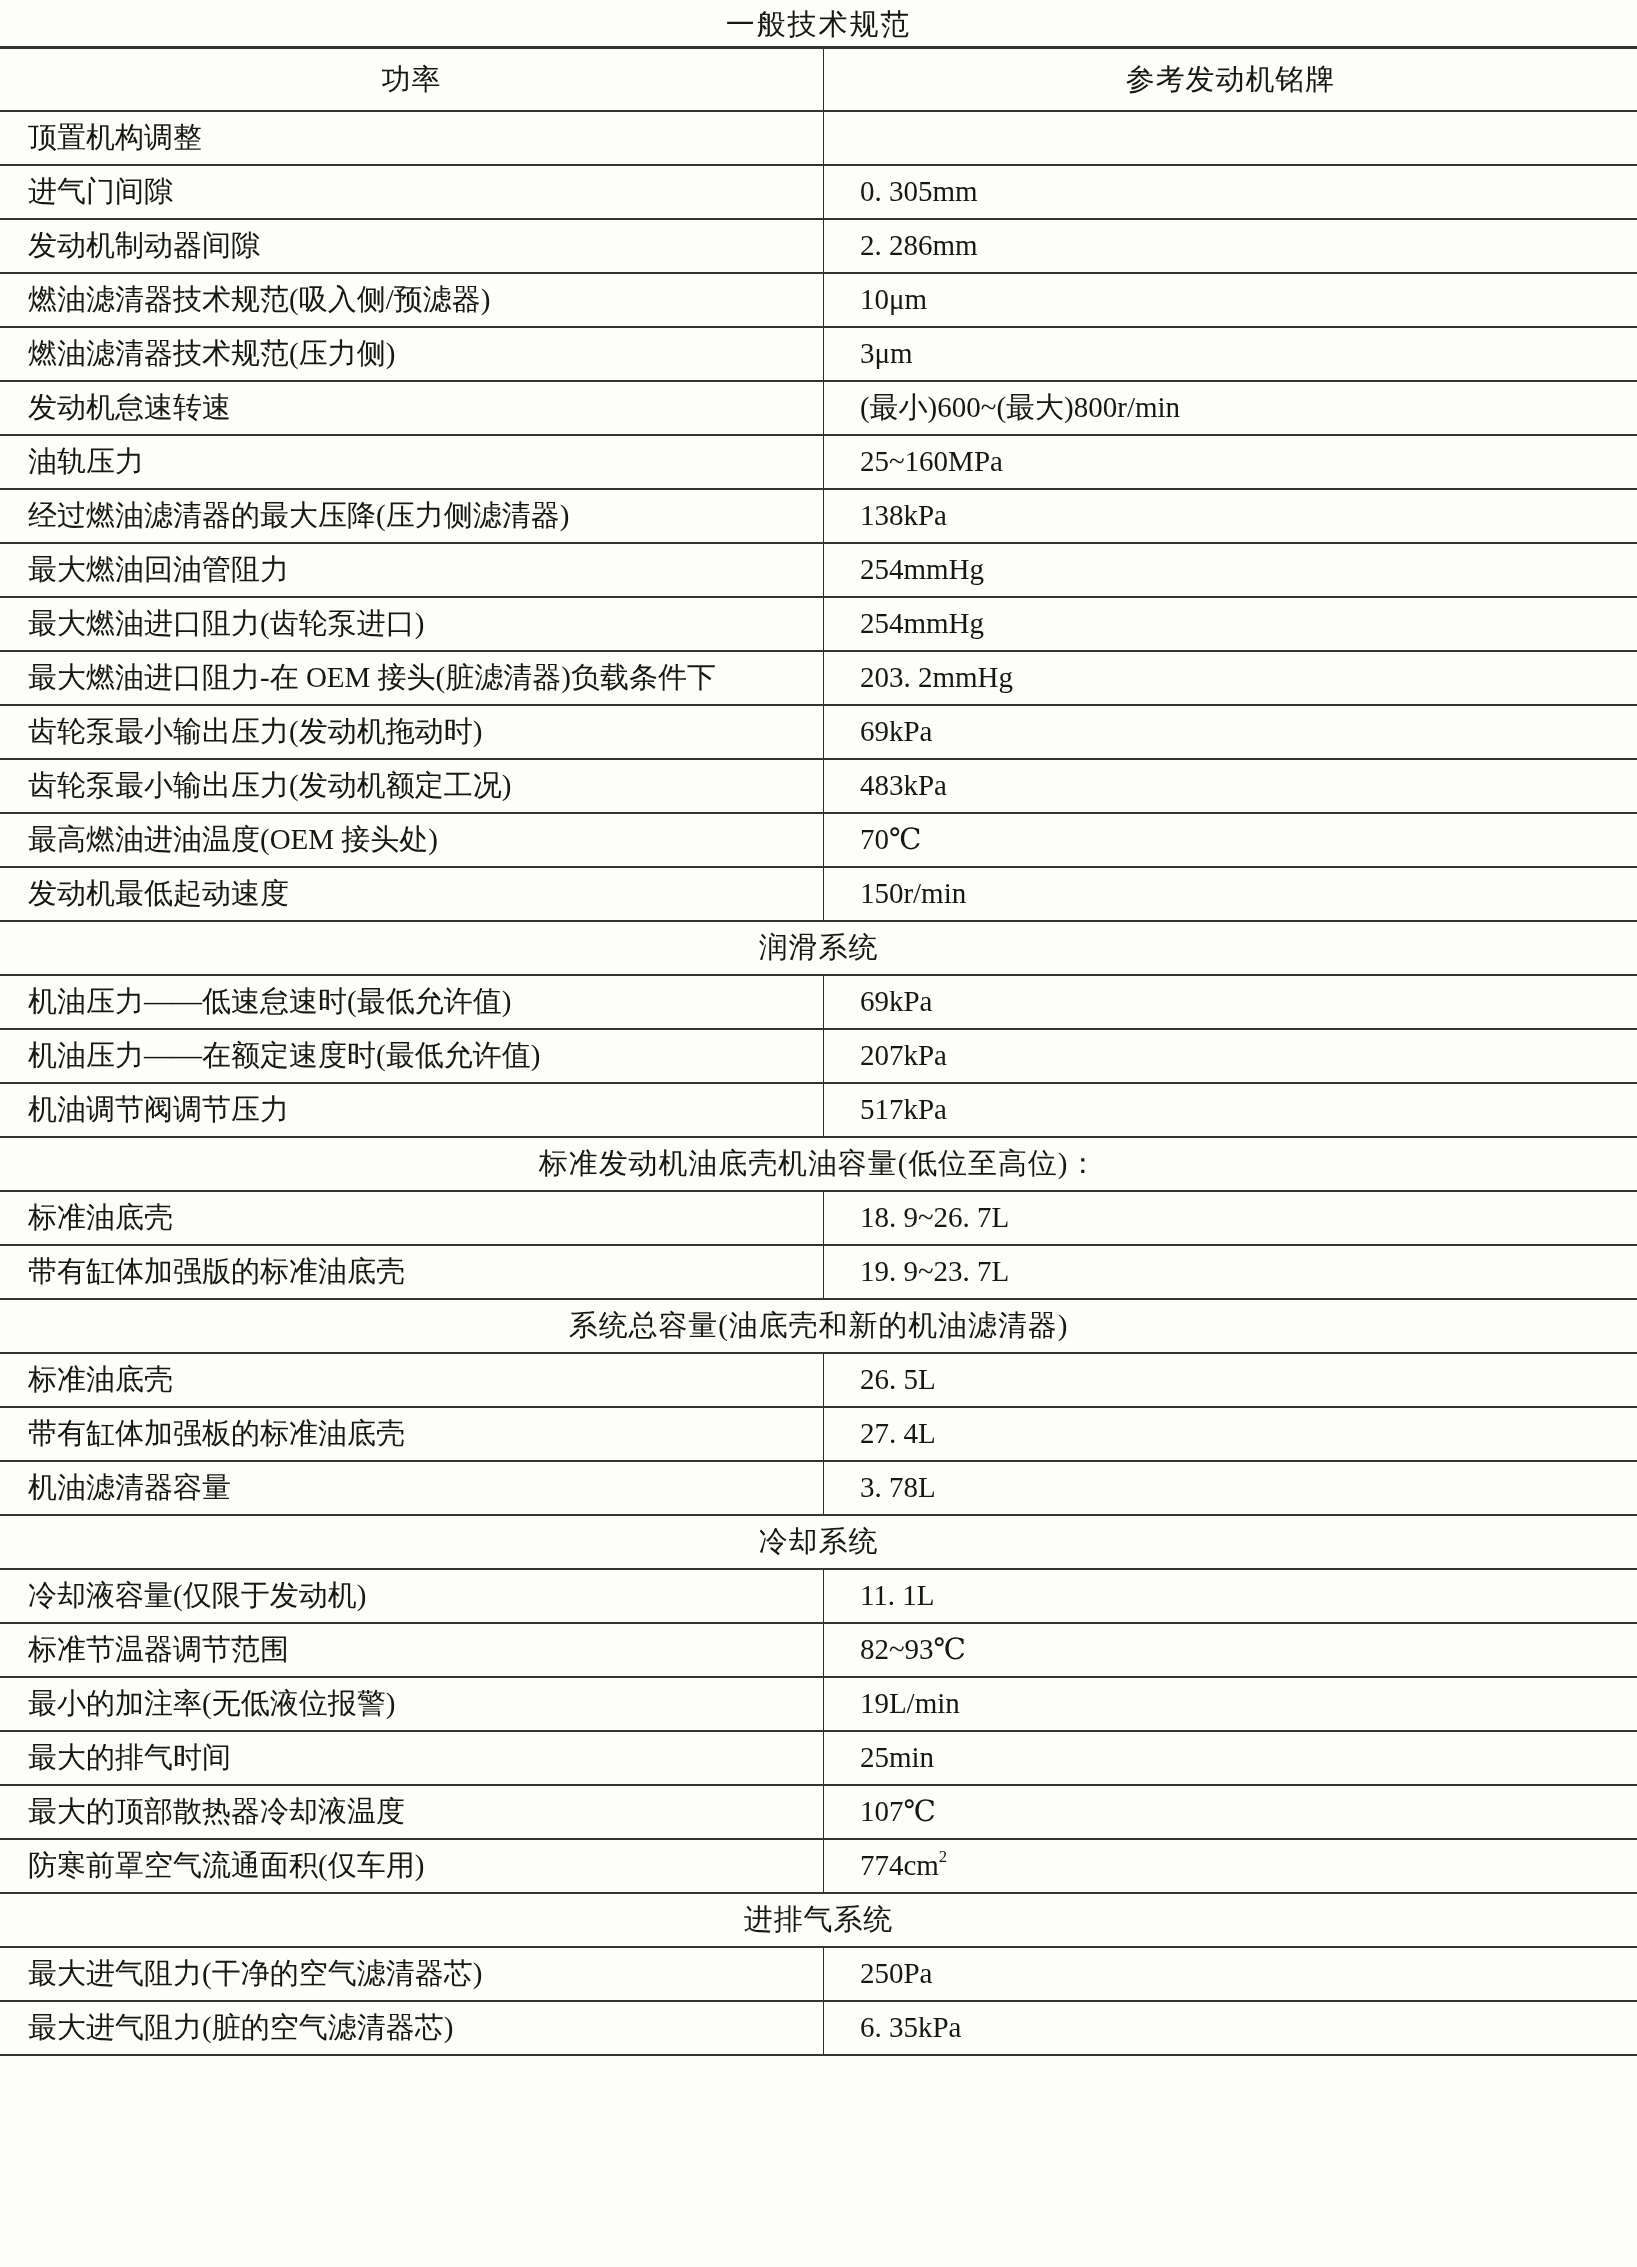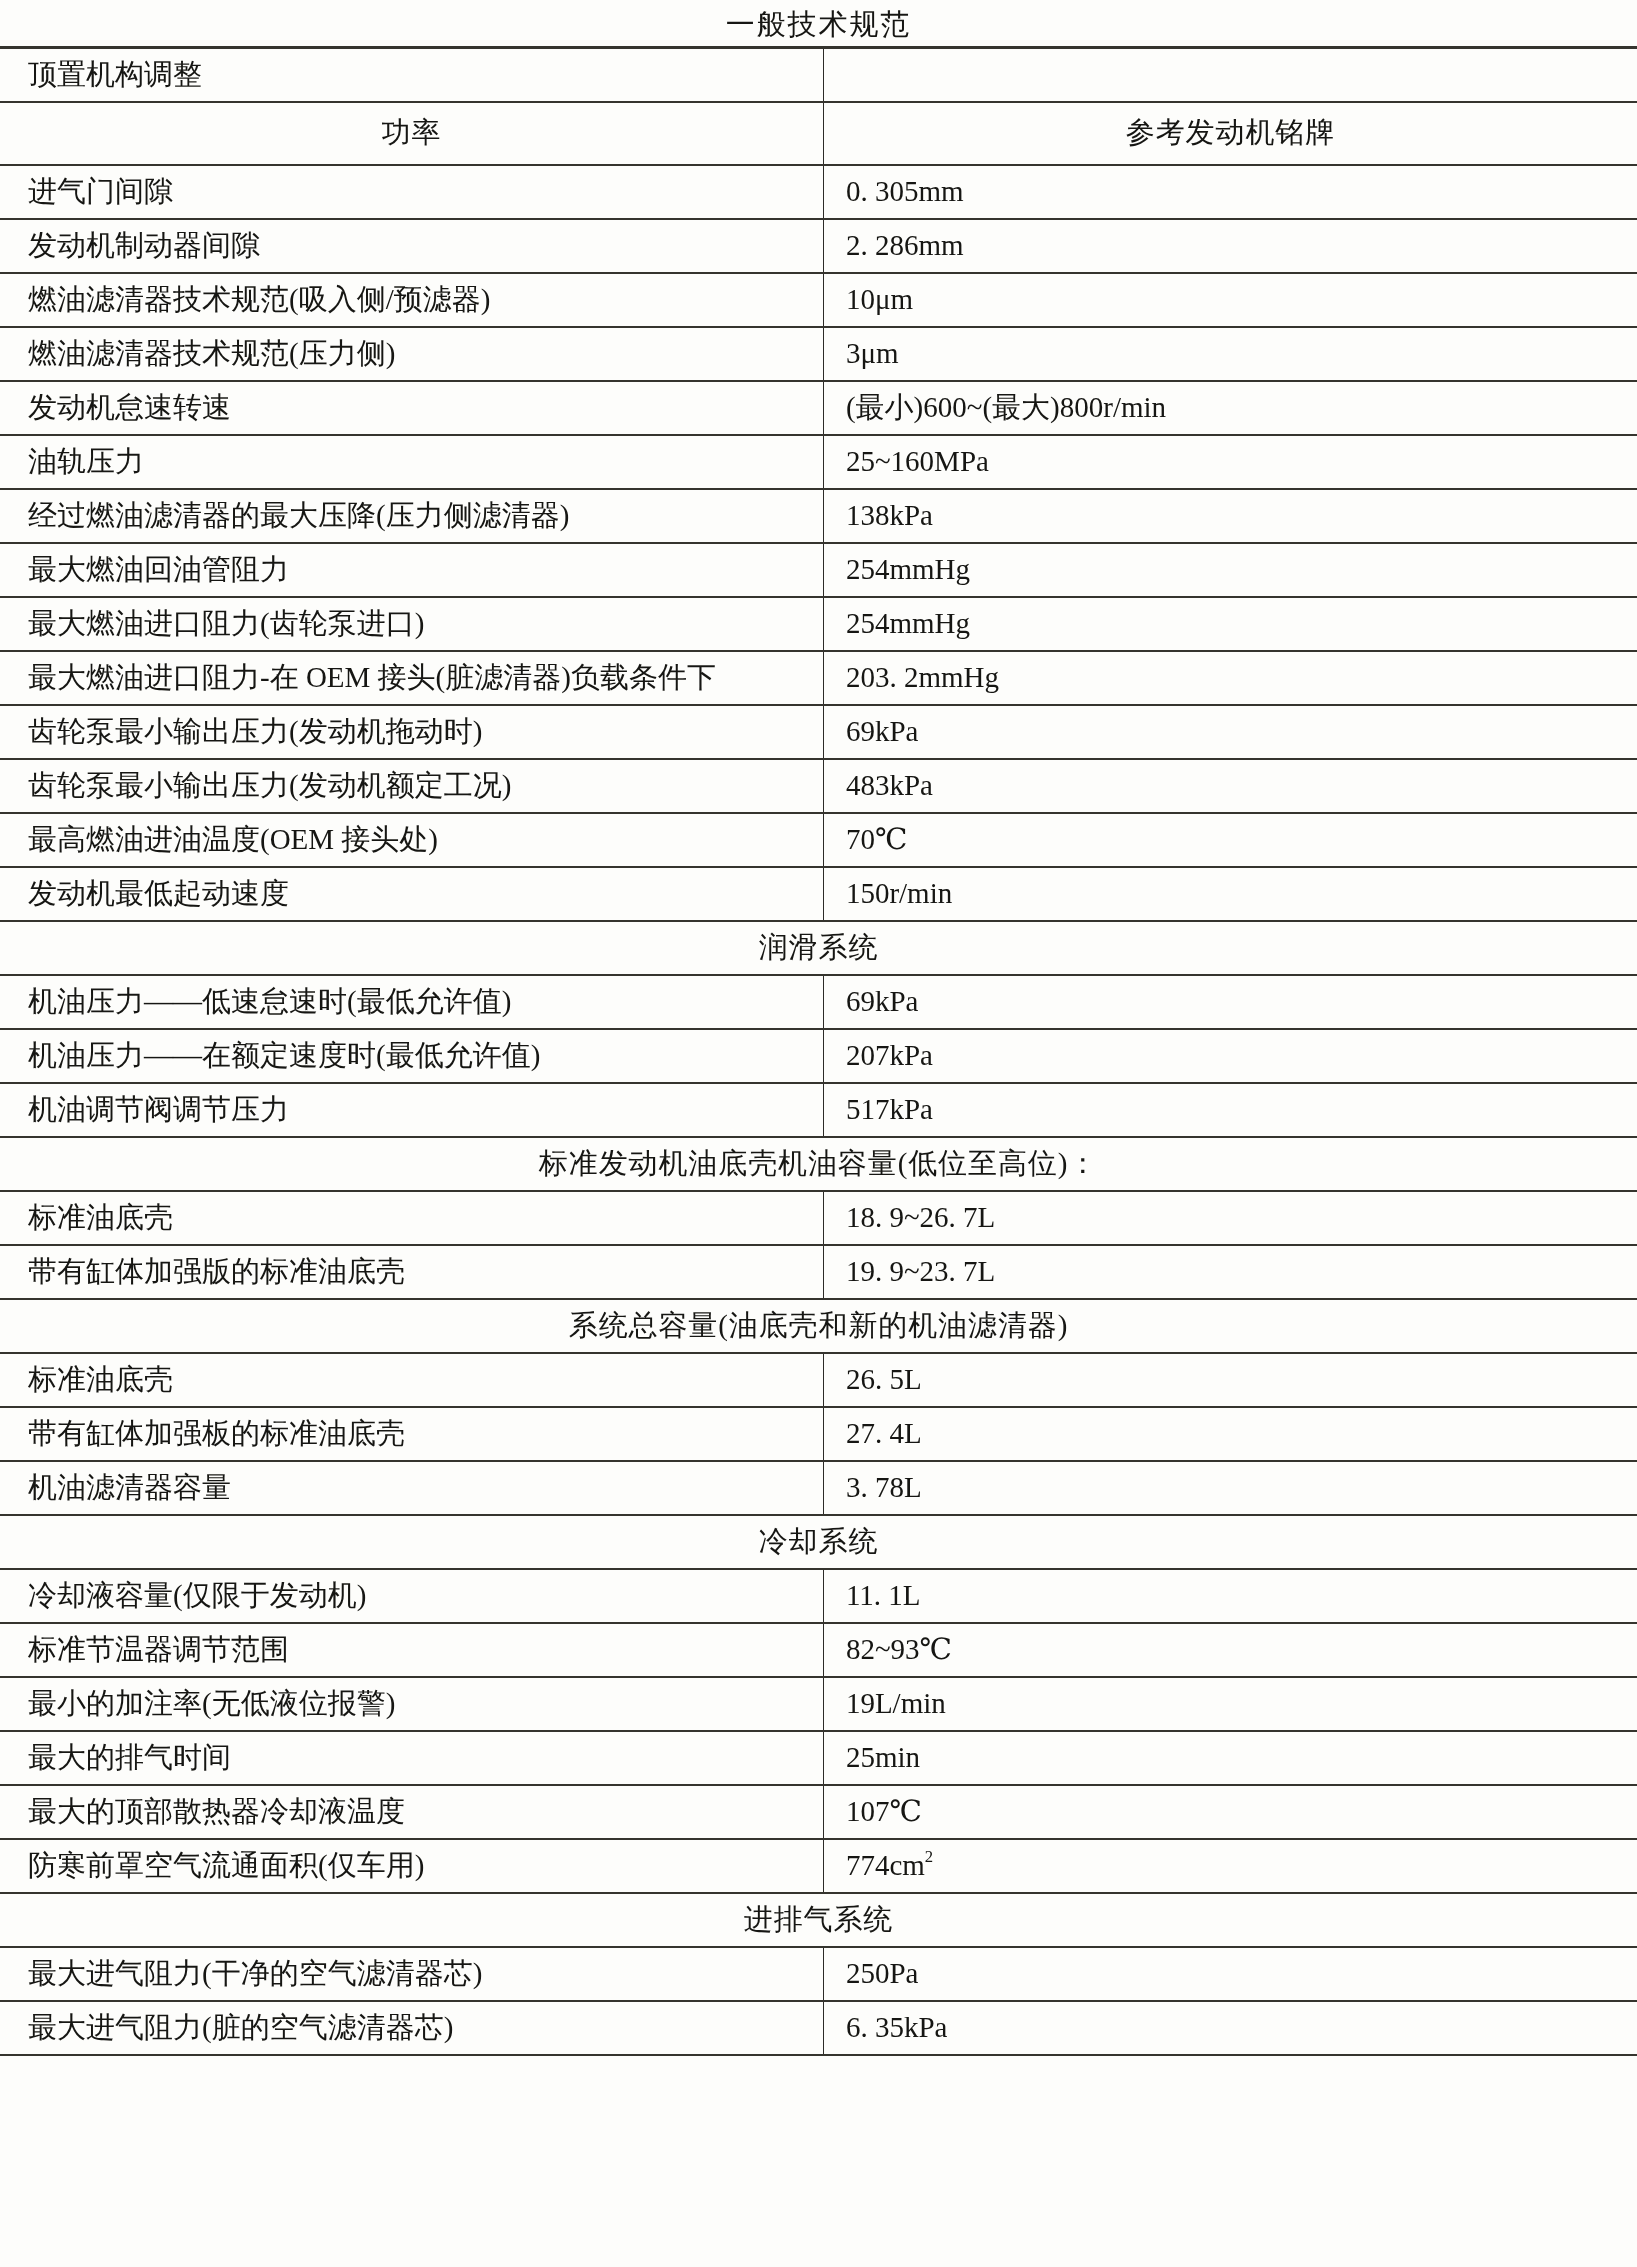"顶置机构调整" tr { order: before "功率" -> after "功率" }
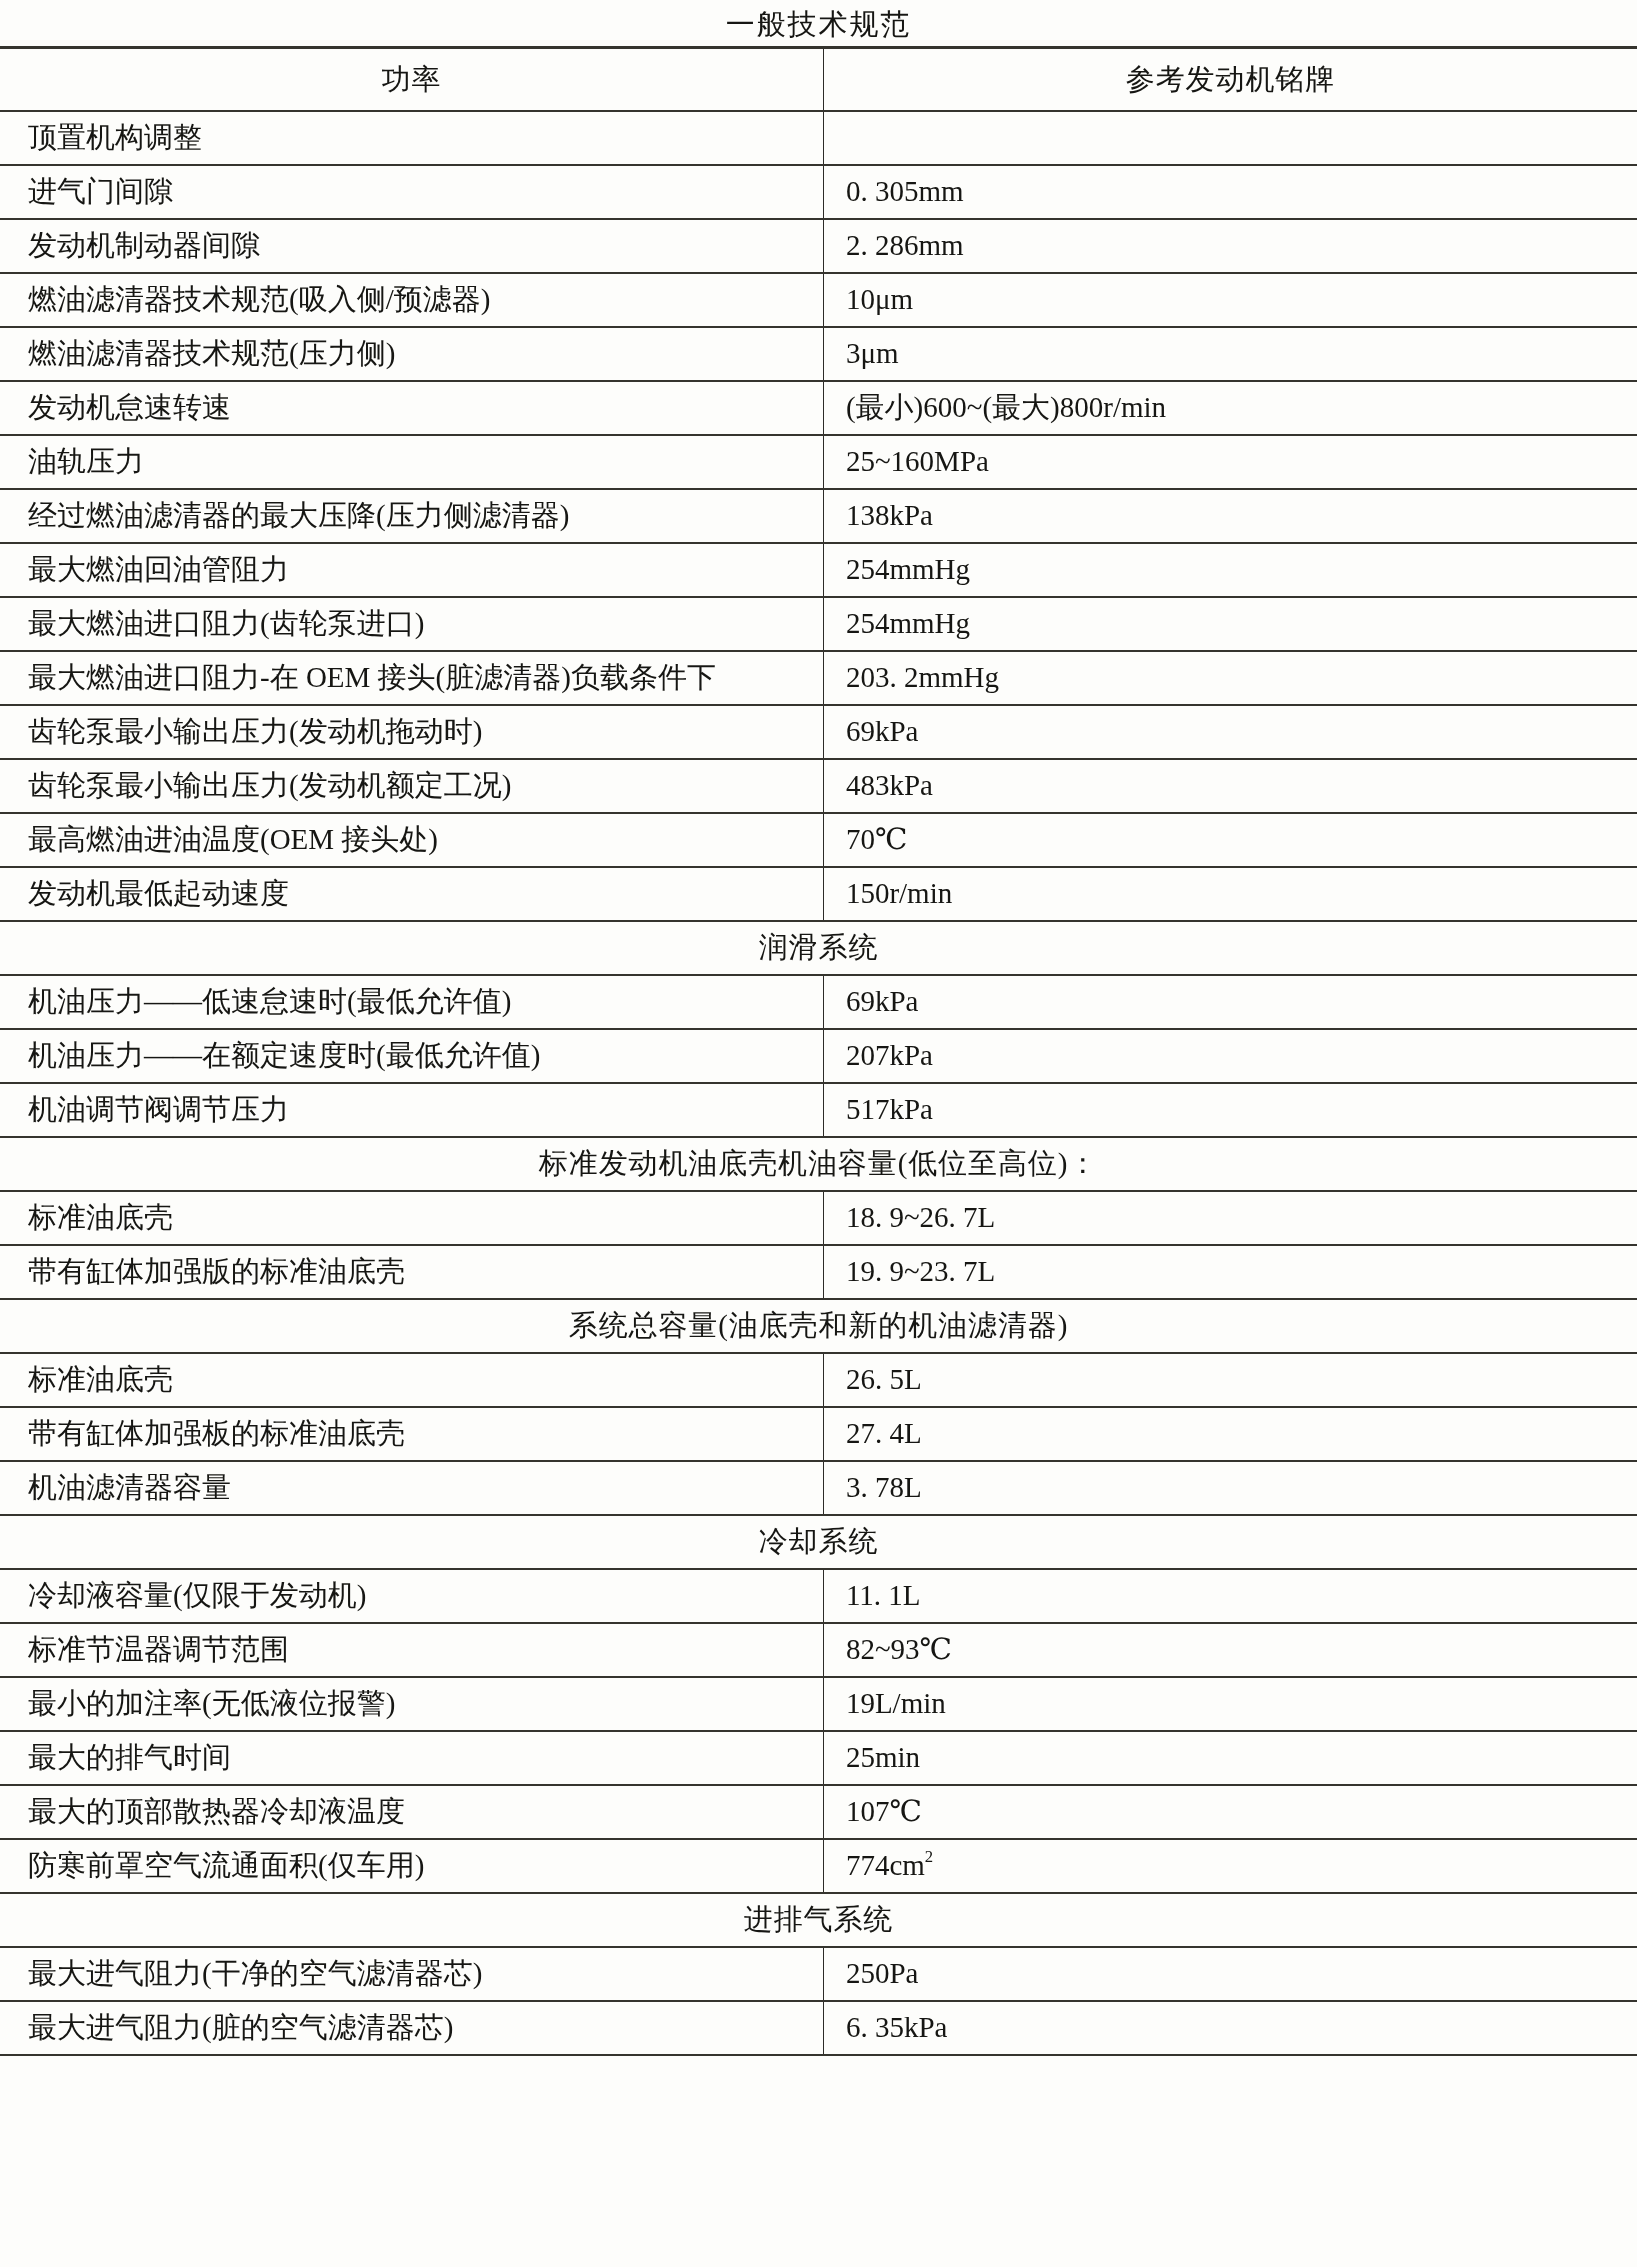"0. 305mm" td.value-cell { padding-left: 22px -> 36px }
